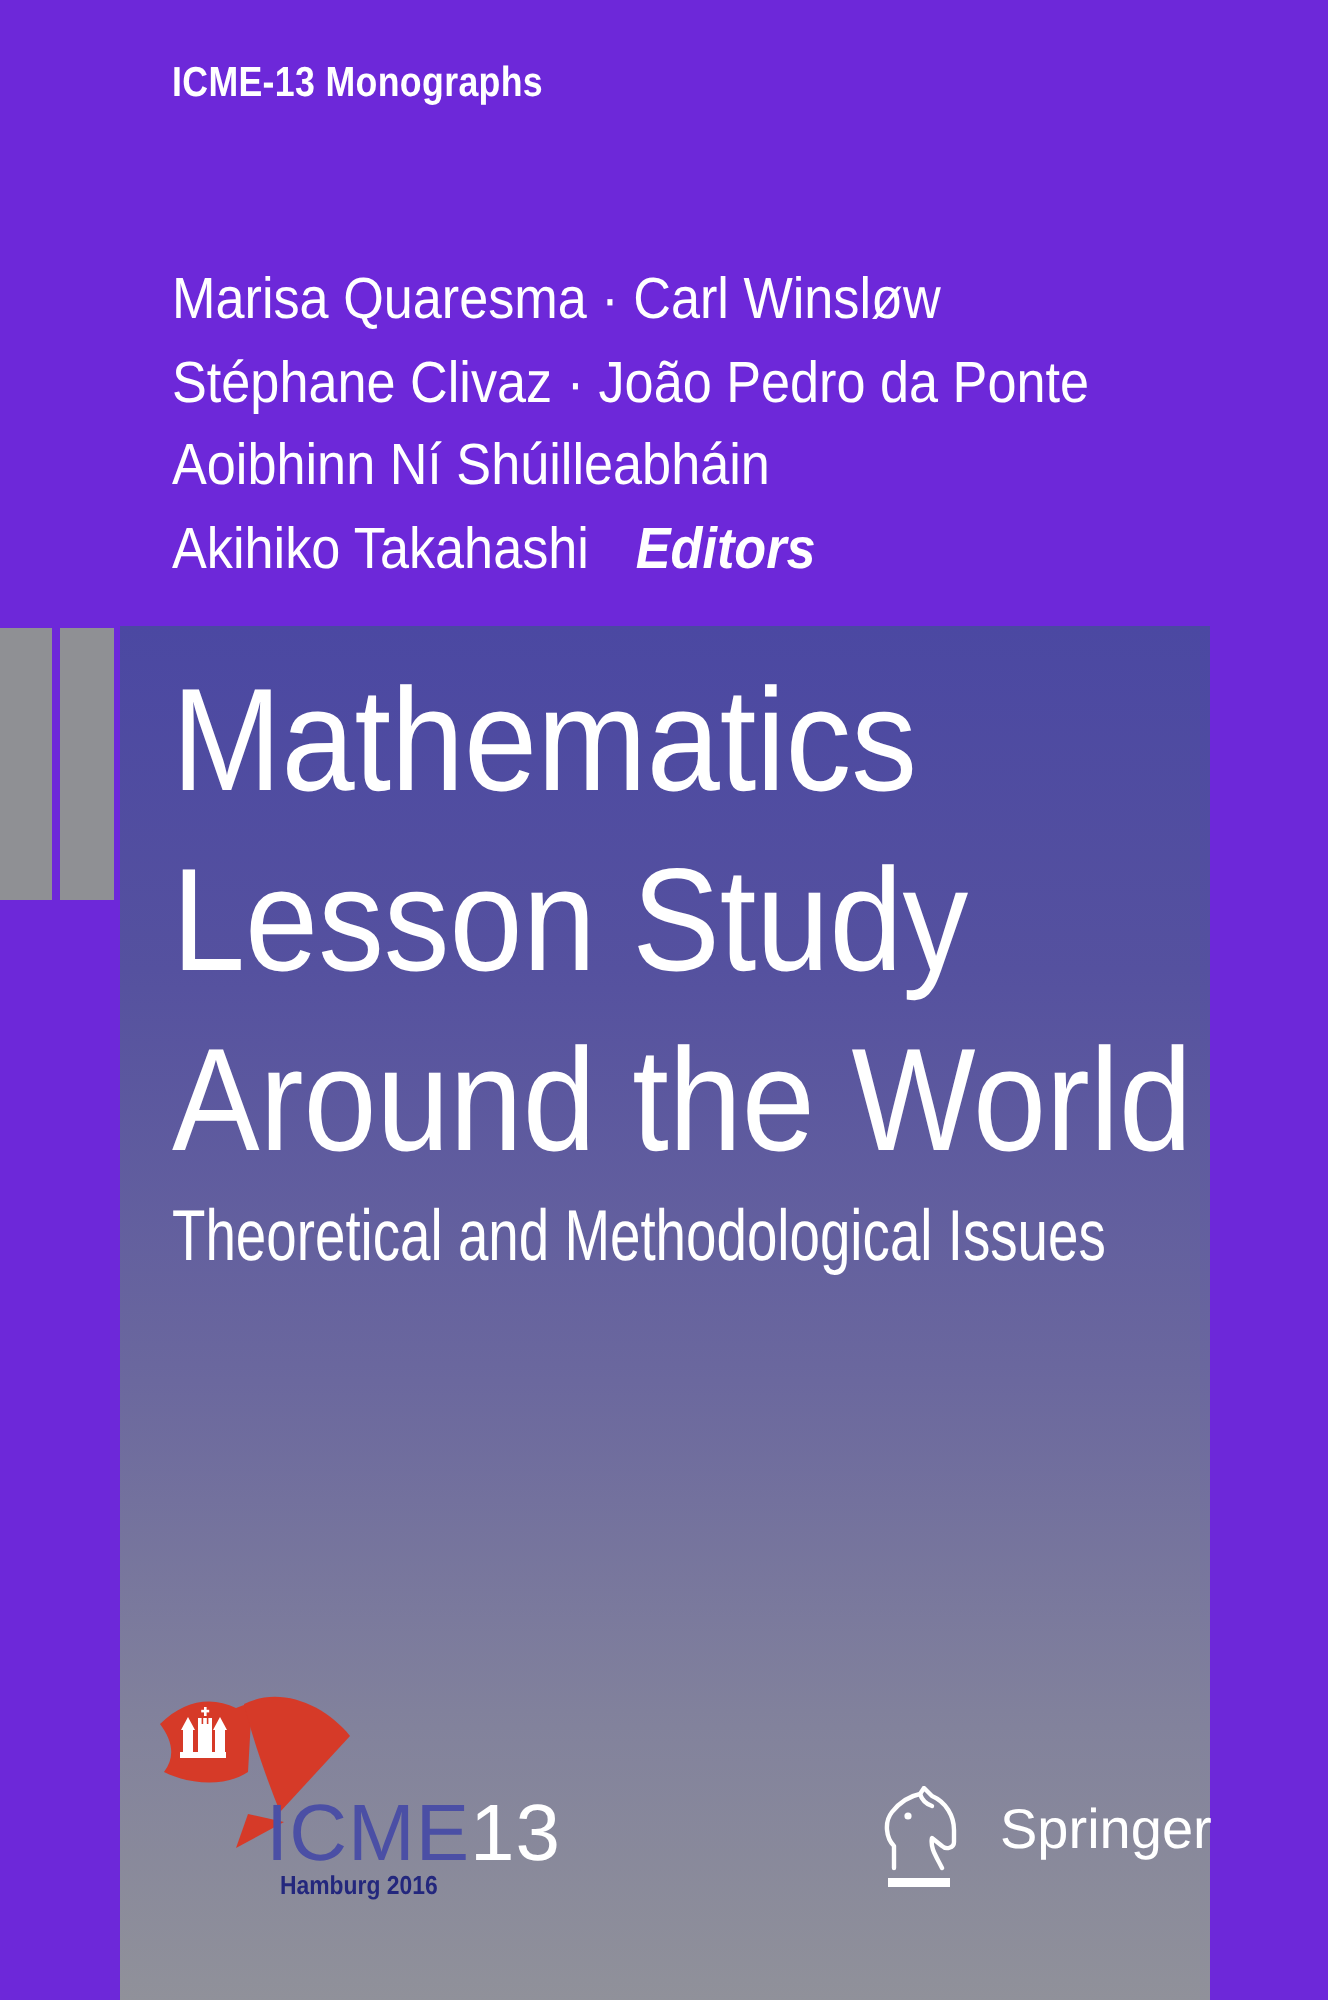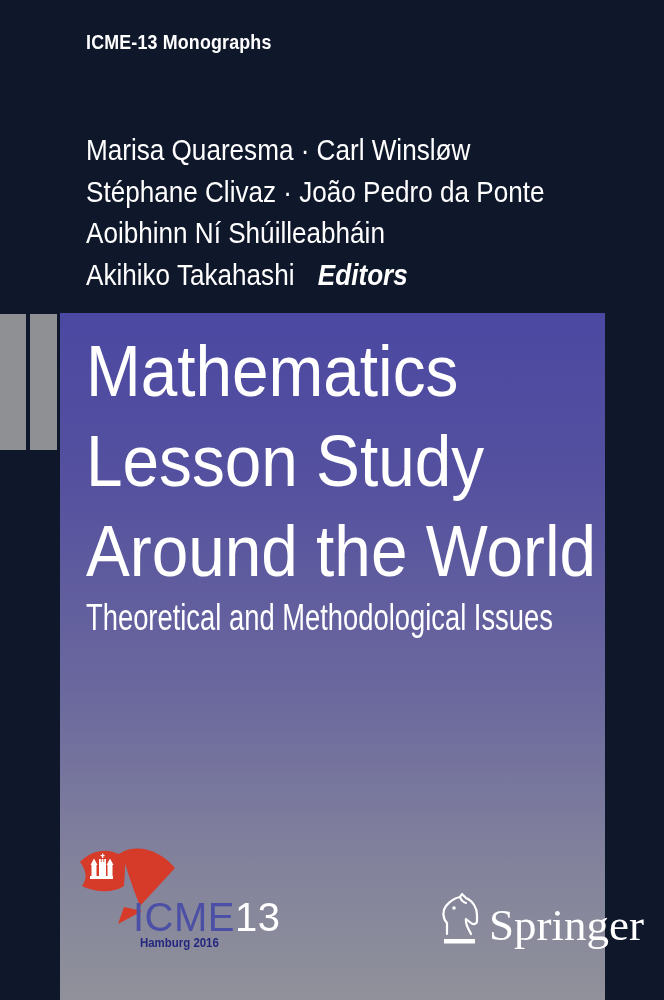"ICME-13 Monographs" .cover { background: #0f172a -> #6d28d9 }
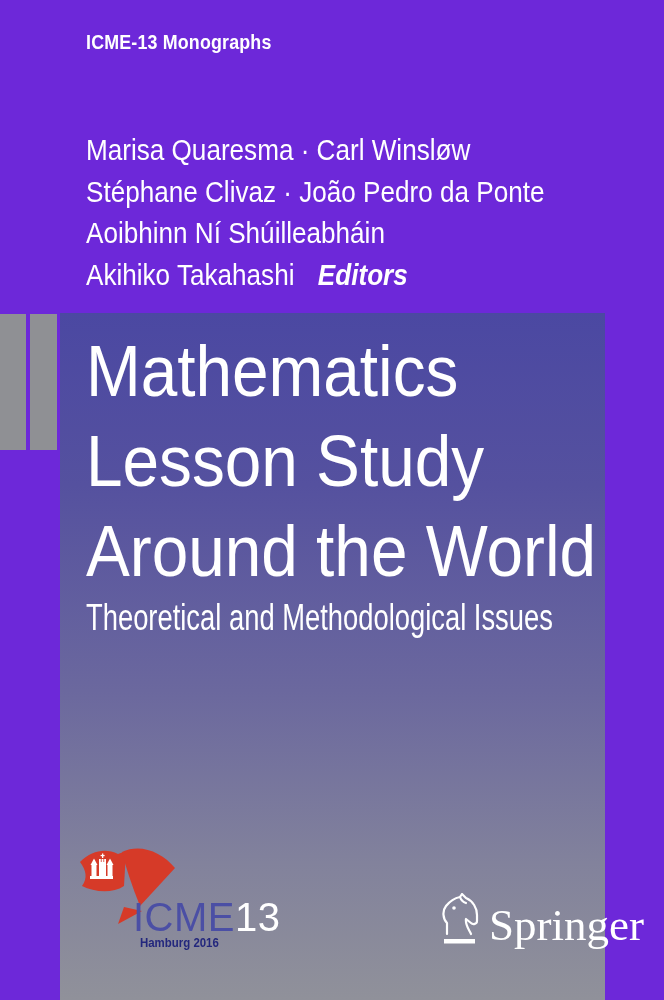"Springer" .springer-wordmark { font-family: Liberation Serif, serif -> Liberation Sans, sans-serif; font-size: 45px -> 28px; left: 49px -> 60px }
